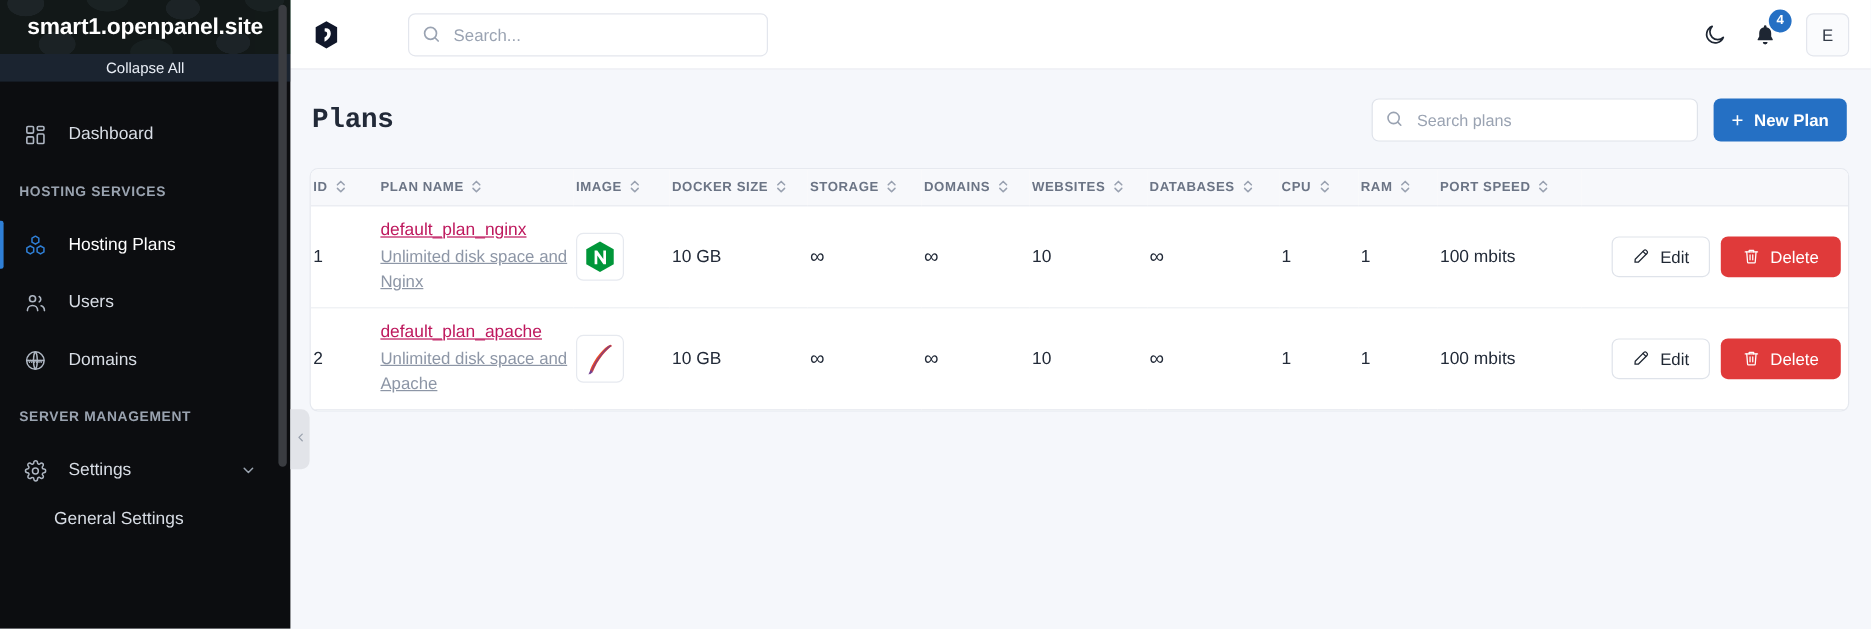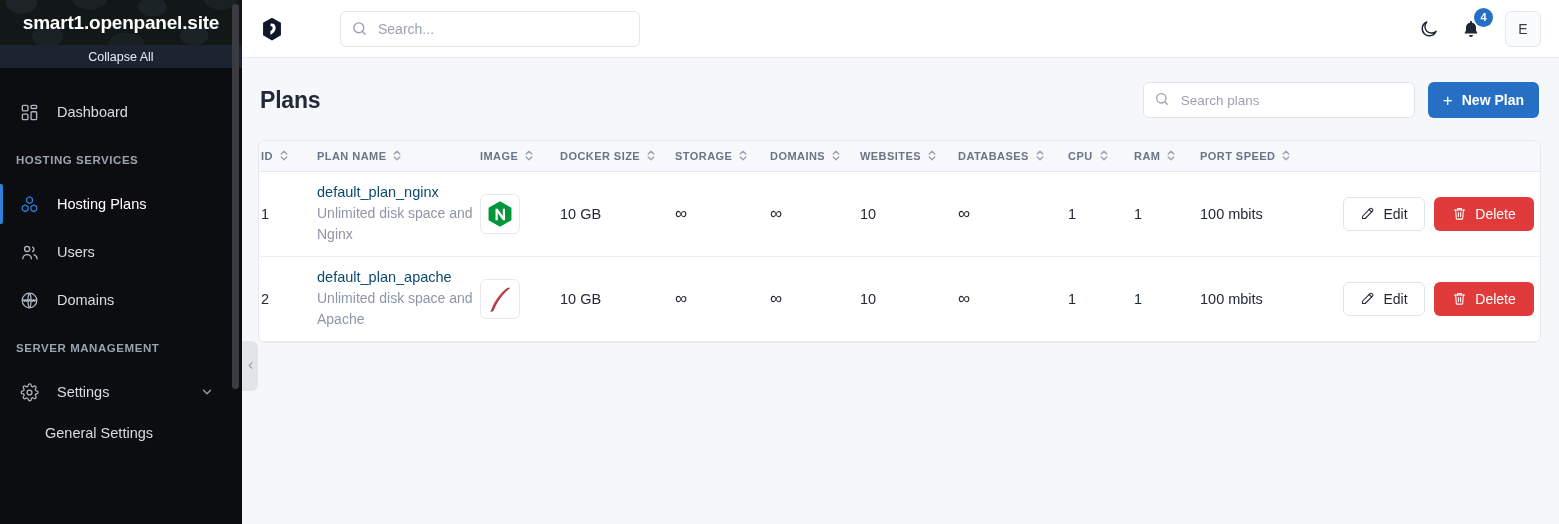"Plans" .page-title { font-family: none -> Liberation Mono, monospace }
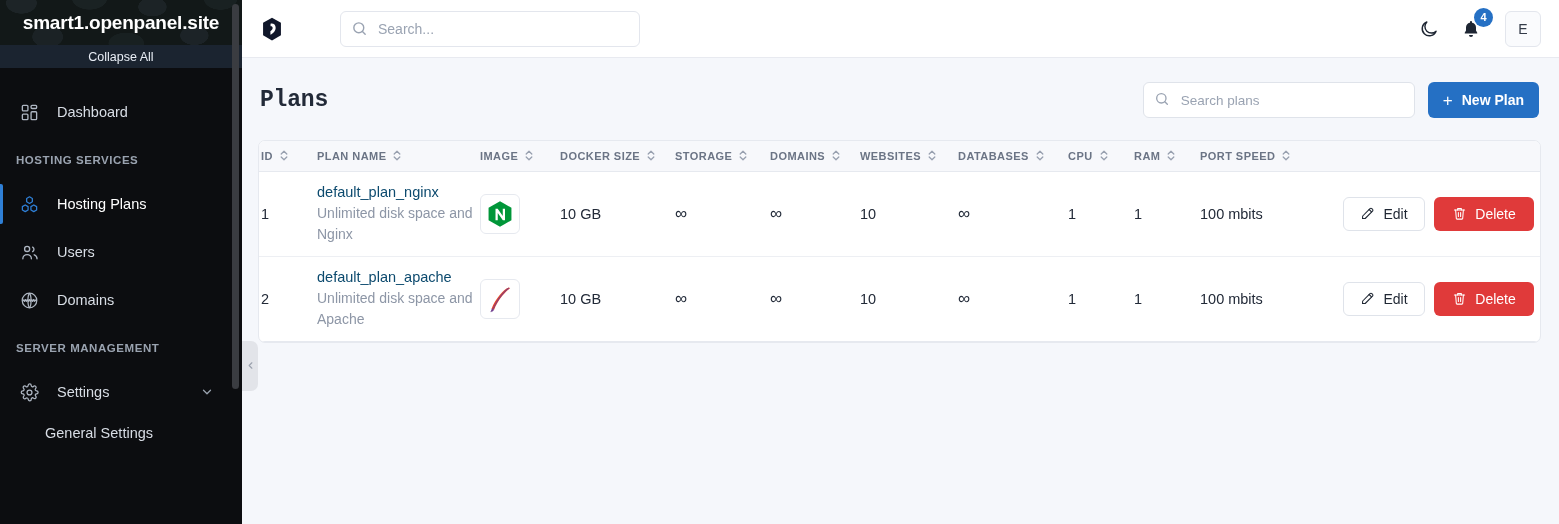"default_plan_nginx" .plan-name { color: #0c4a6e -> #be185d; text-decoration: none -> underline }
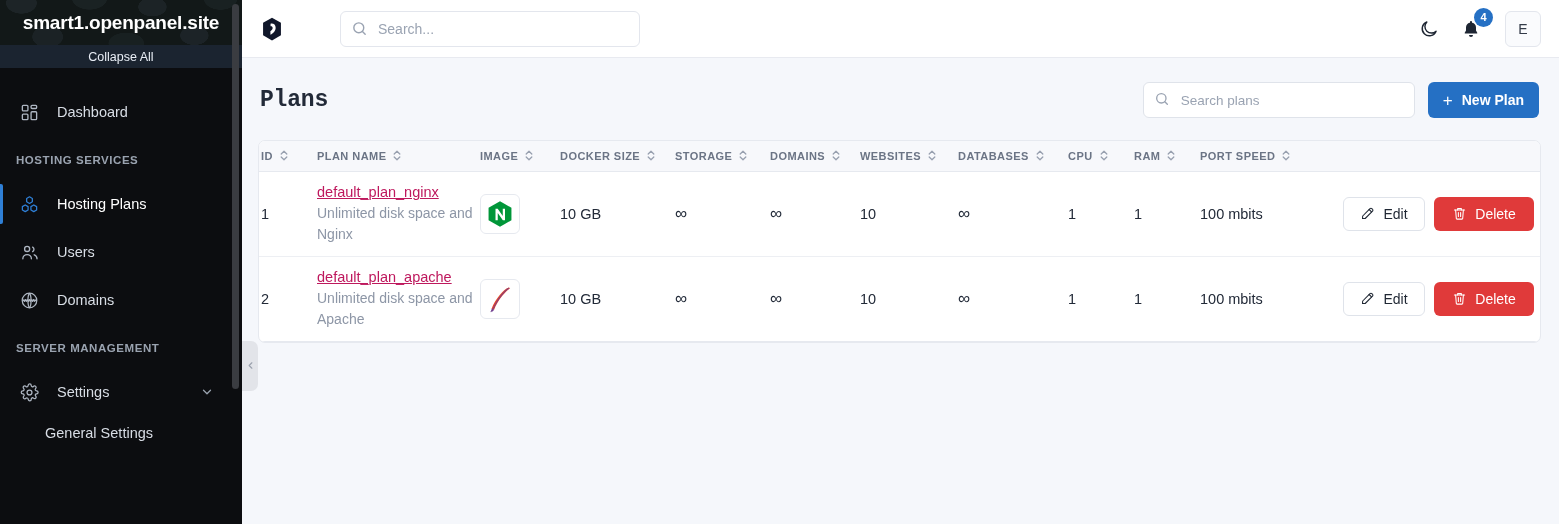"Unlimited disk space and Nginx" .plan-desc { text-decoration: none -> underline }
